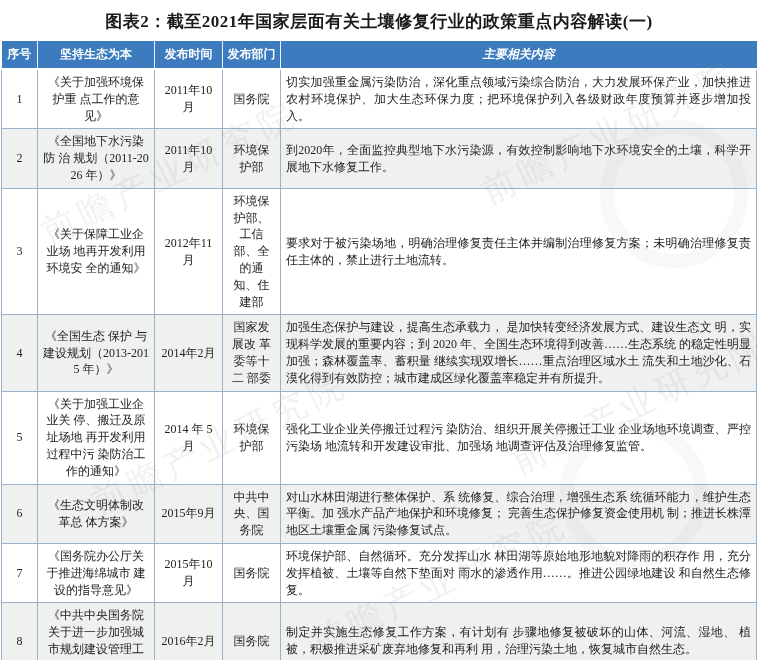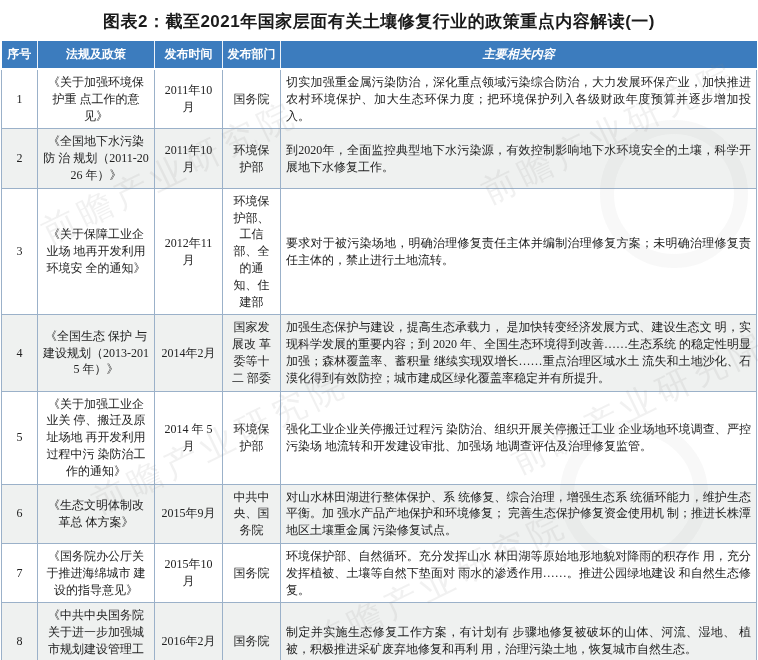"图表2：截至2021年国家层面有关土壤修复行业的政策重点内容解读(一)" .page-title { font-family: none -> Liberation Serif, serif }
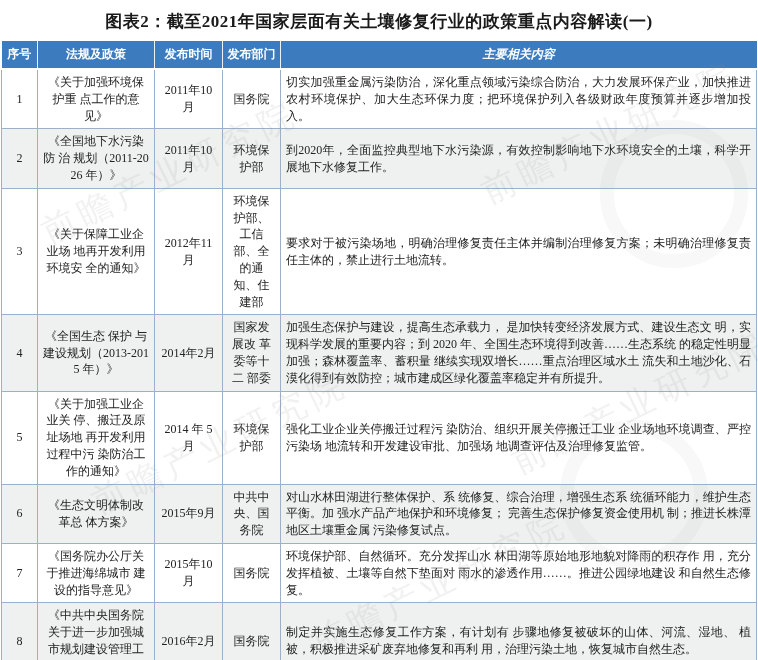"法规及政策" th { text: 法规及政策 -> 坚持生态为本 }
